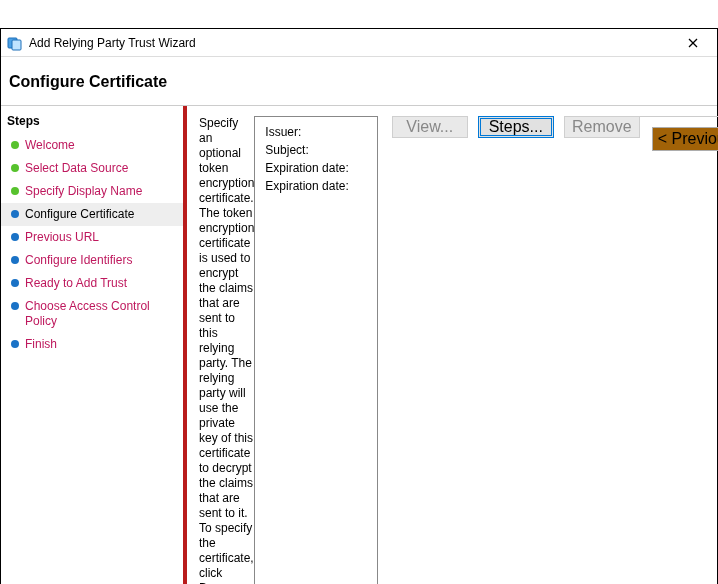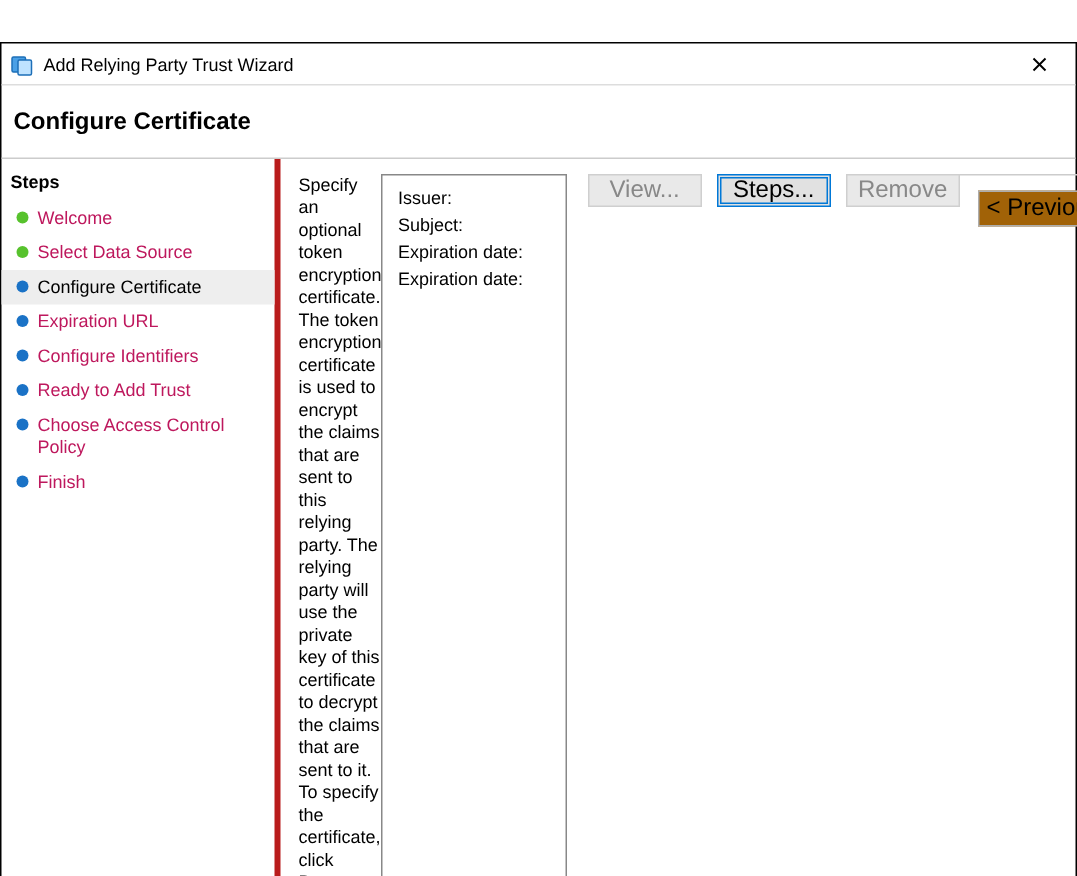"Specify Display Name" div.step { html: none -> <div> <span></span> <span>Specify Display Name</span> </div> }
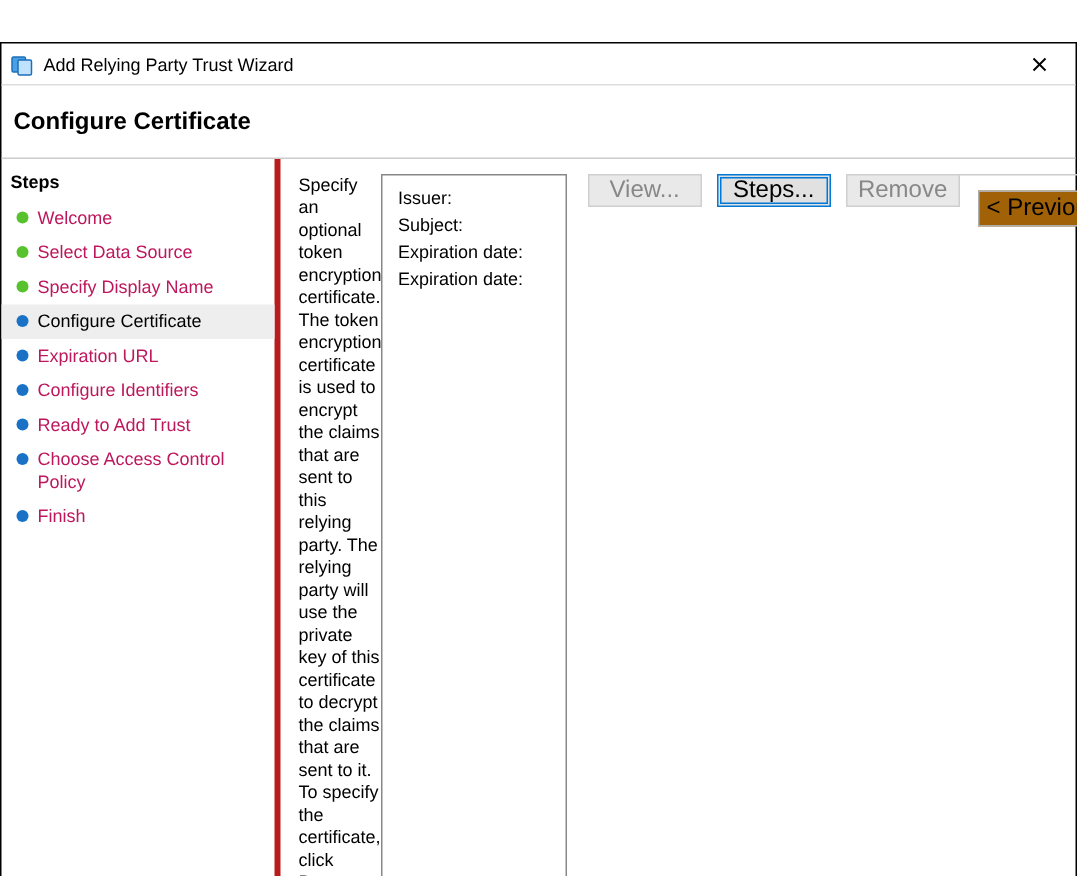"Expiration URL" span.label { text: Expiration -> Previous }
